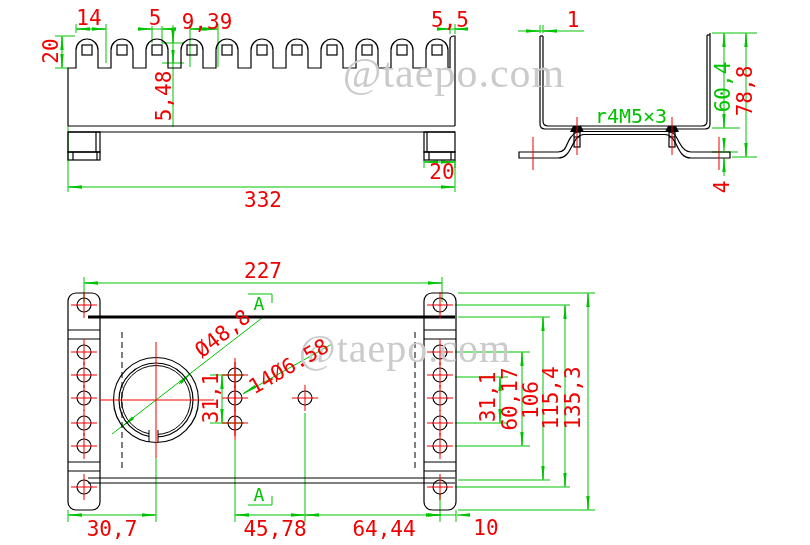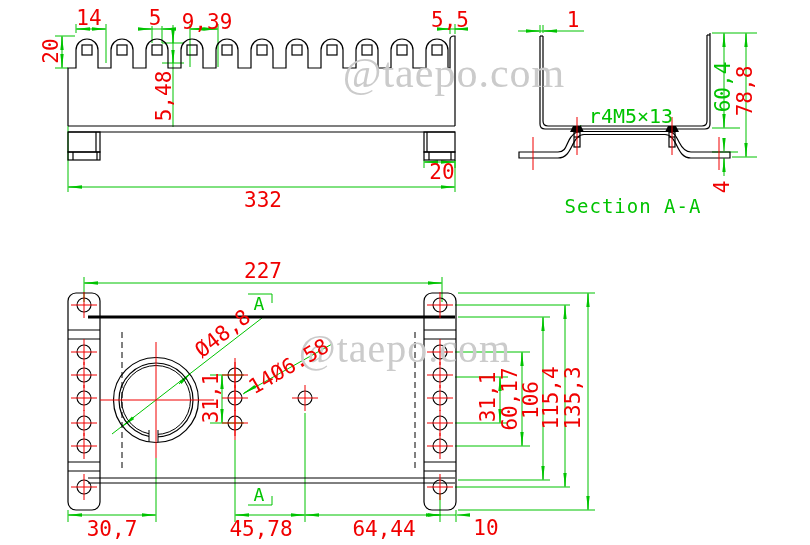"r4M5×13" div.lbl { text: 13 -> 3 }
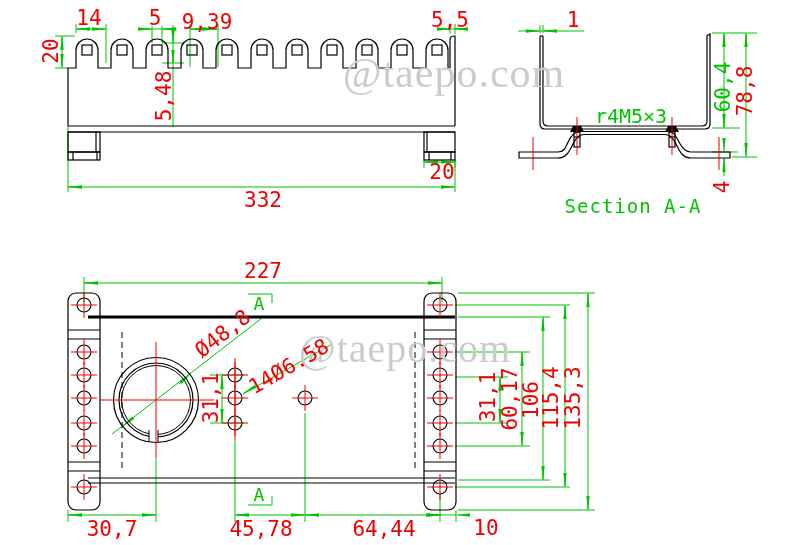"Section A-A" div.lbl { html: <div>Section A-A</div> -> none }
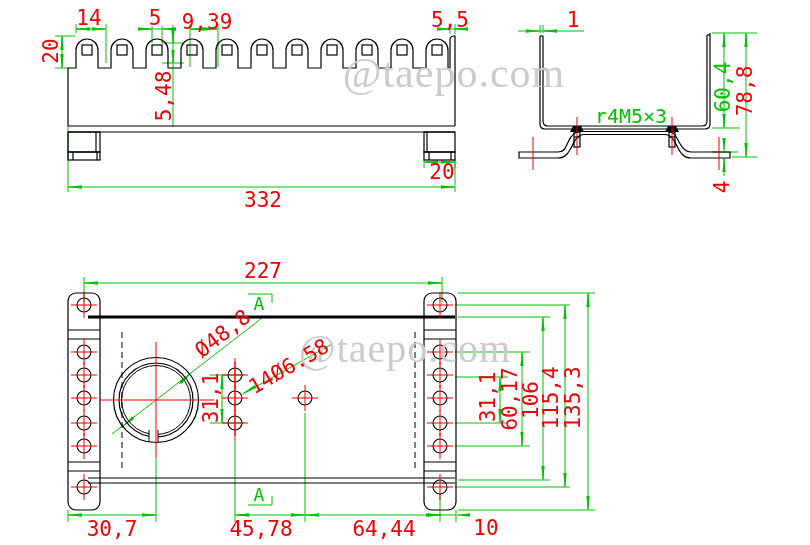"45,78" div.lbl { left: 261px -> 275px }
